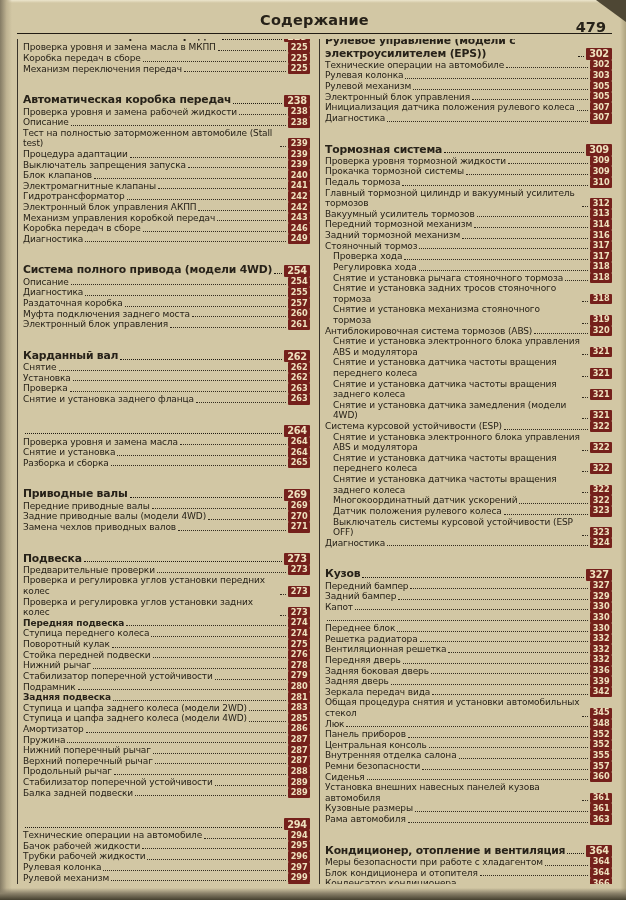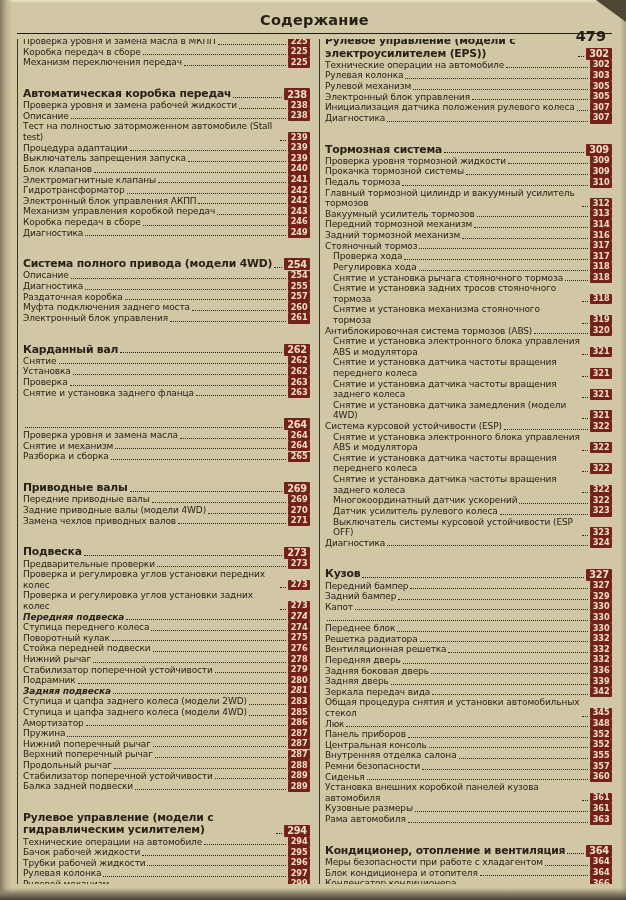"479" .header-page { top: 16px -> 7px }
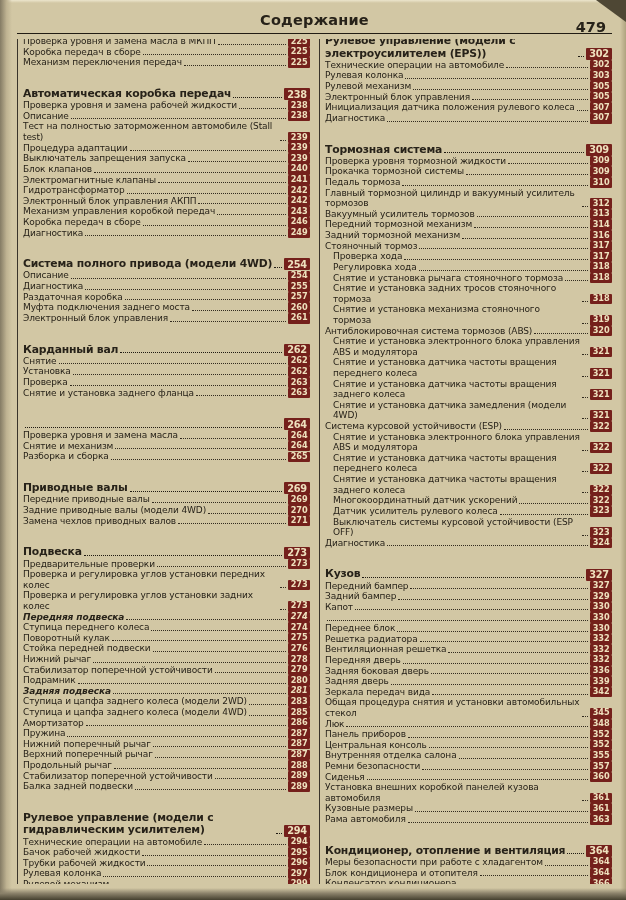"Снятие и механизм" span.lbl { text: механизм -> установка }
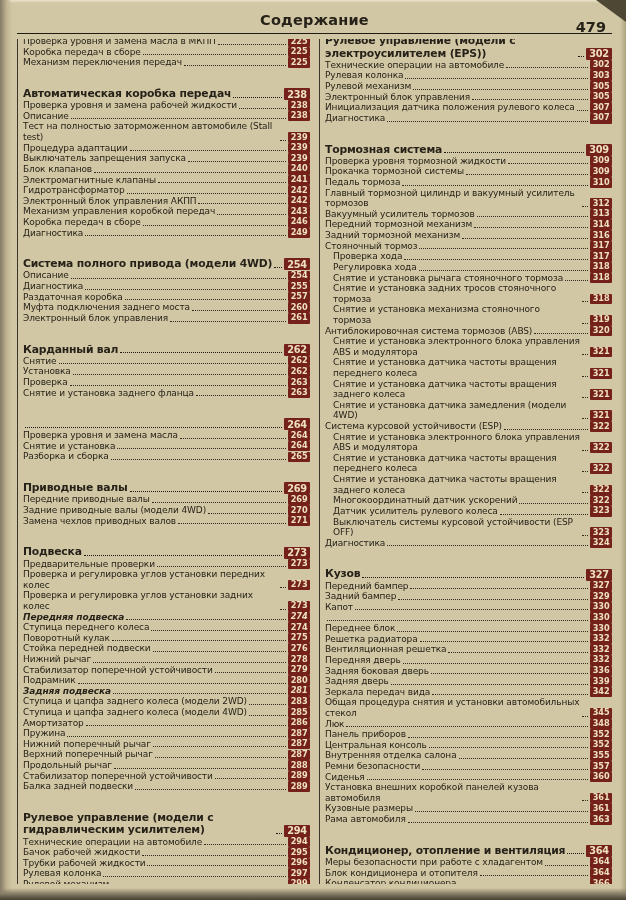"Датчик усилитель рулевого колеса" span.lbl { text: усилитель -> положения }
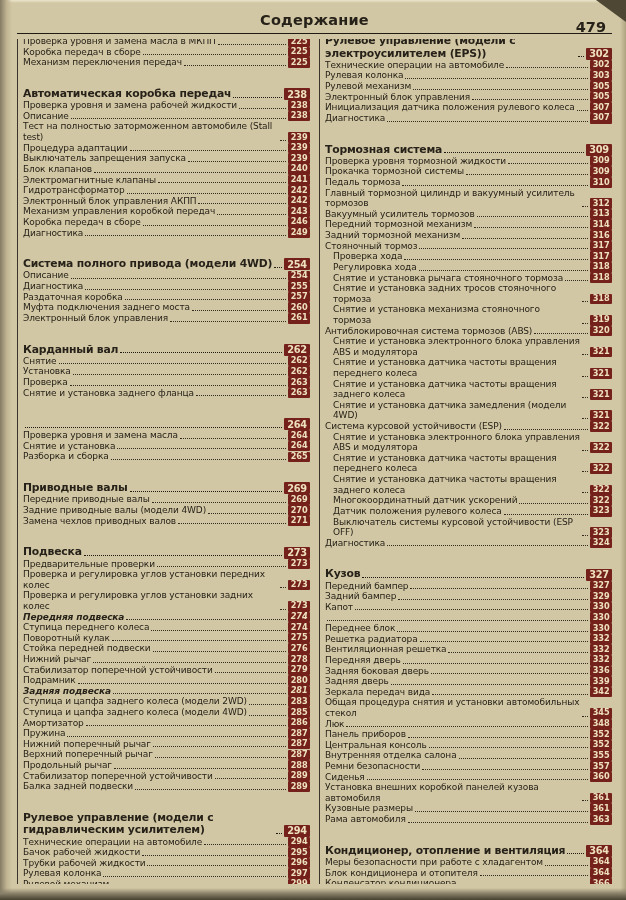"Передняя подвеска" .entry.bold { font-style: italic -> none }
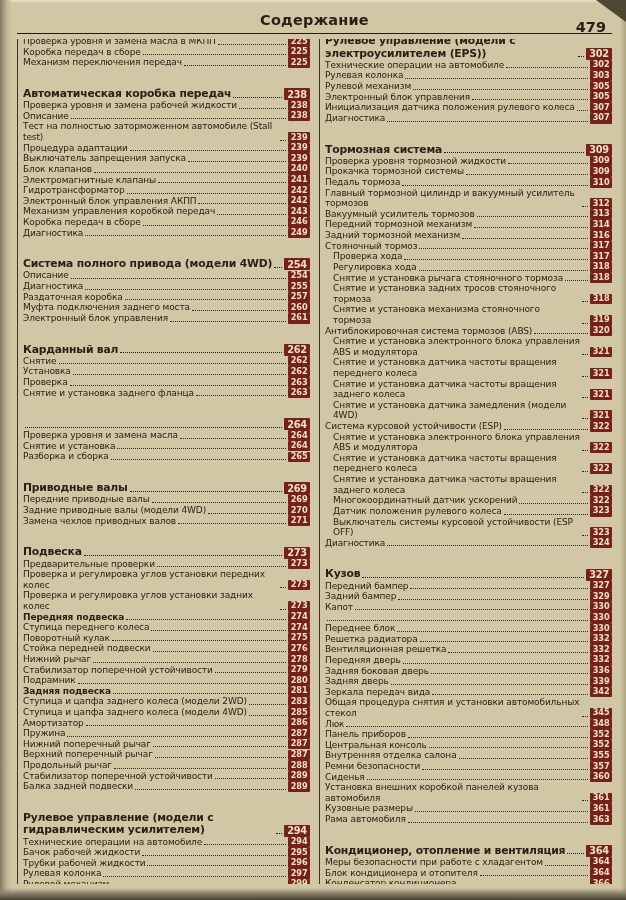"Установка внешних коробкой панелей" span.lbl { text: коробкой -> навесных }
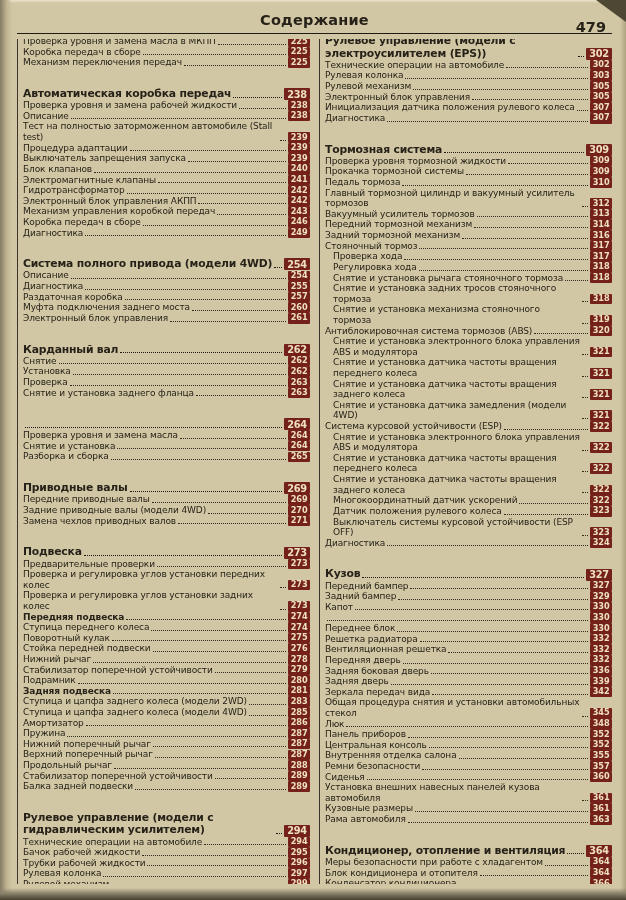"Рулевое управление (модели с гидравлическим" span.lbl { html: <span>Рулевое управление (модели с гидравлическим усилителем)</span> -> none }
